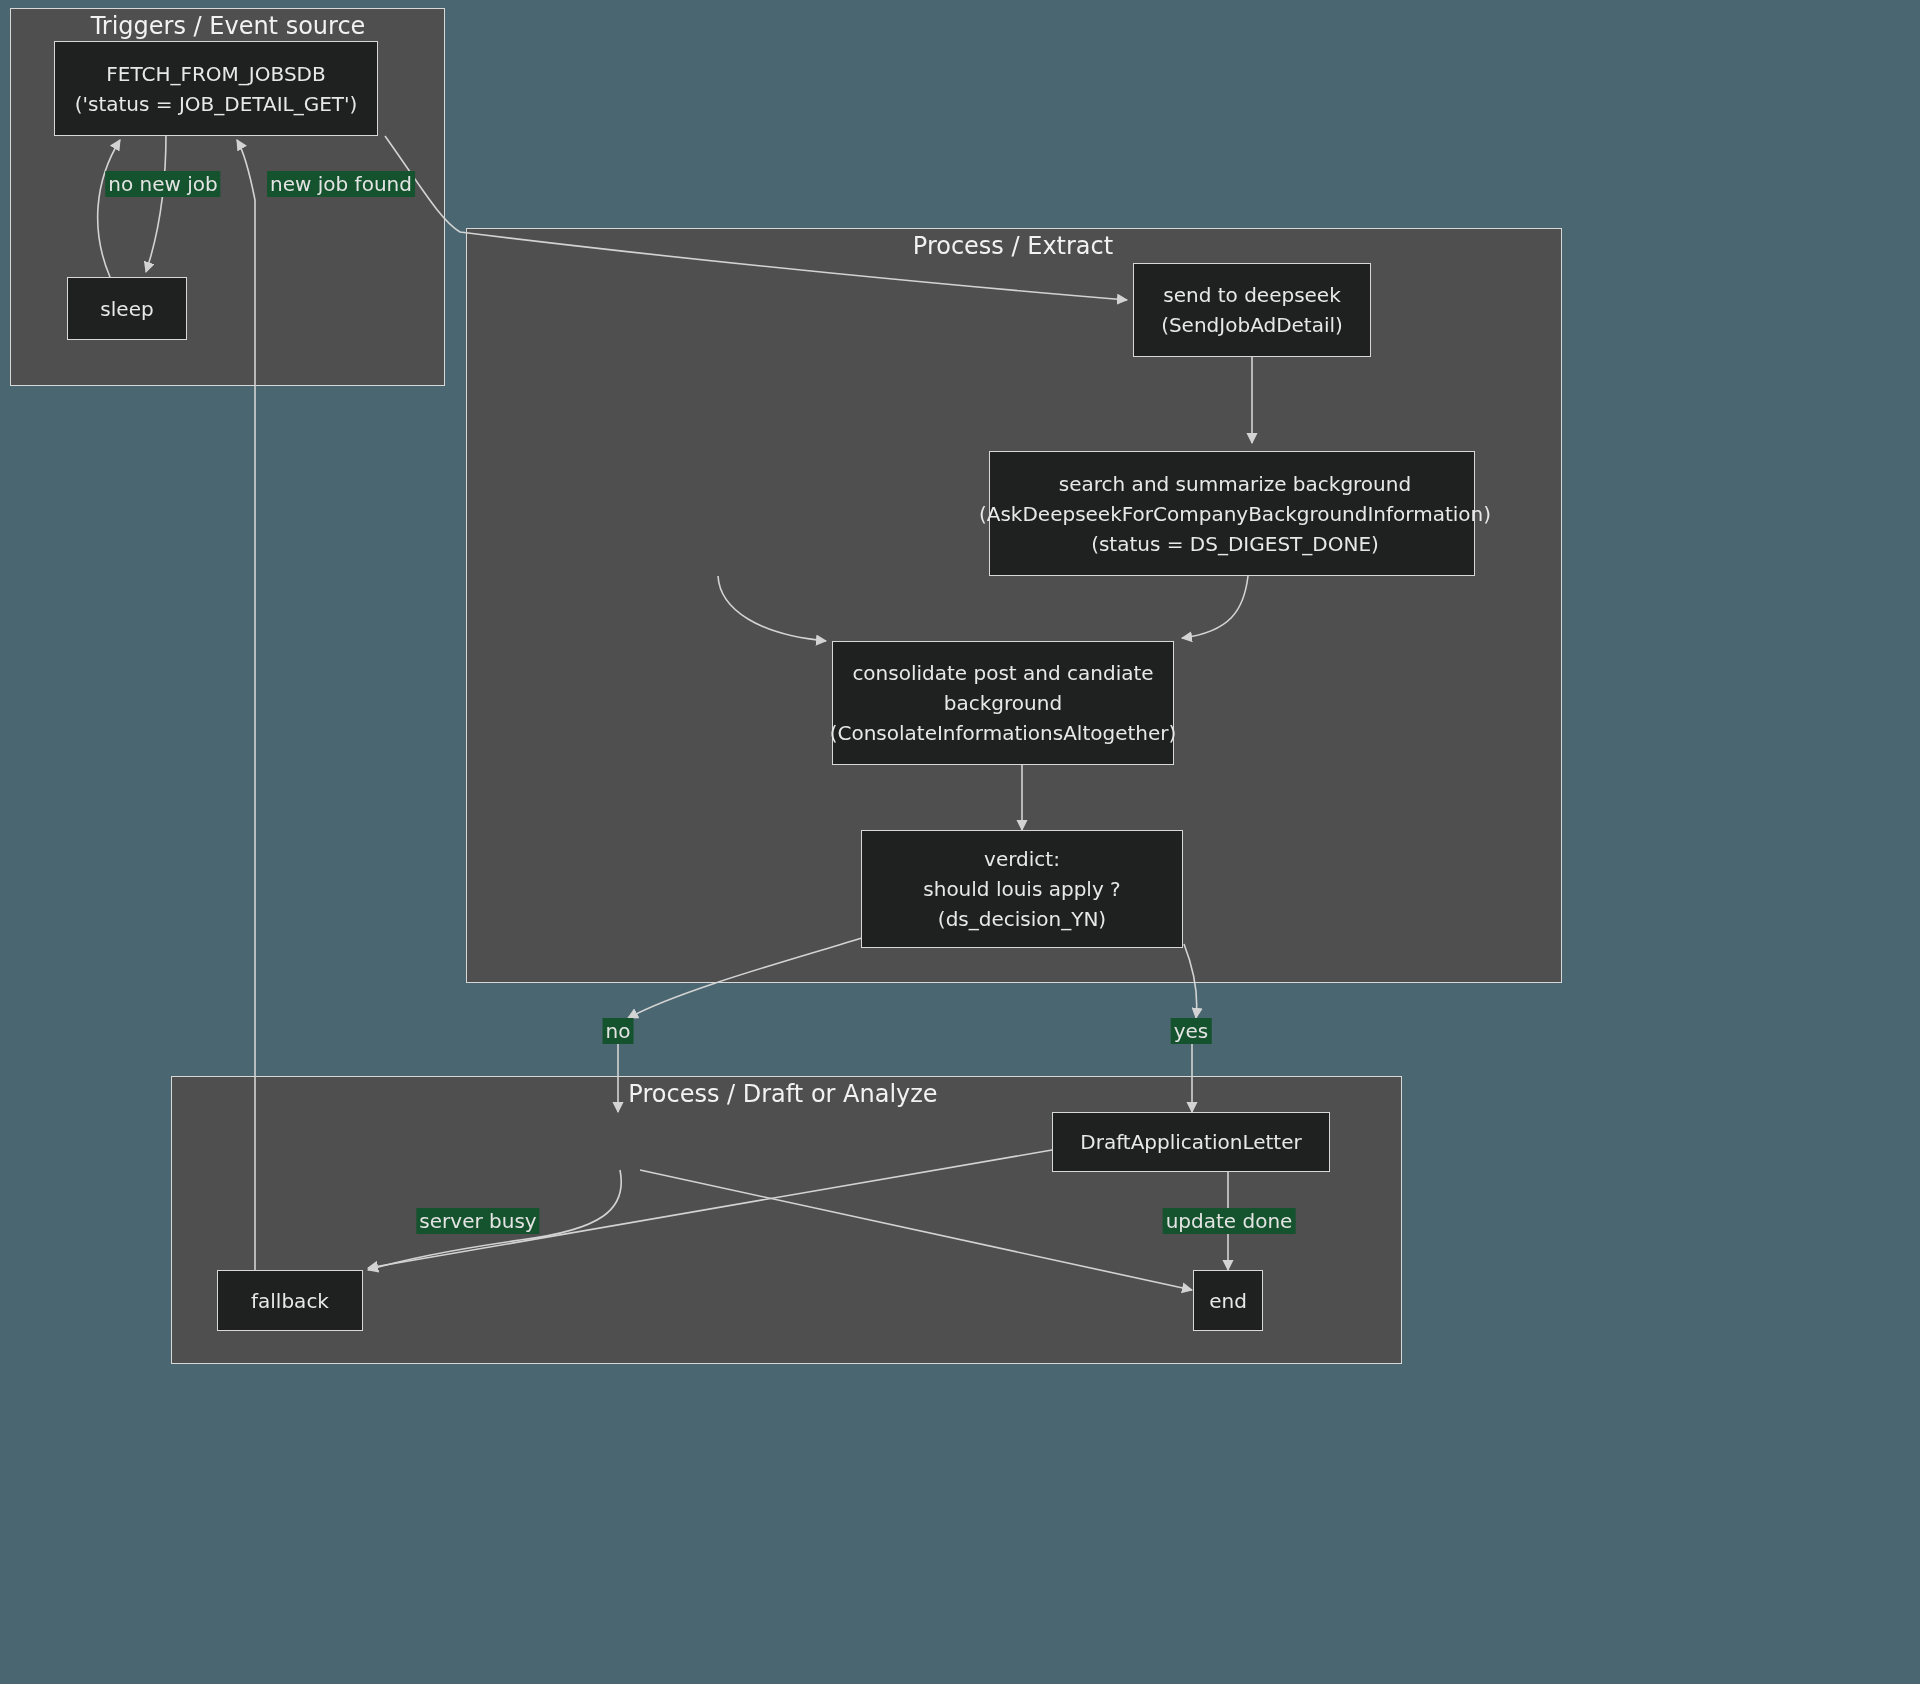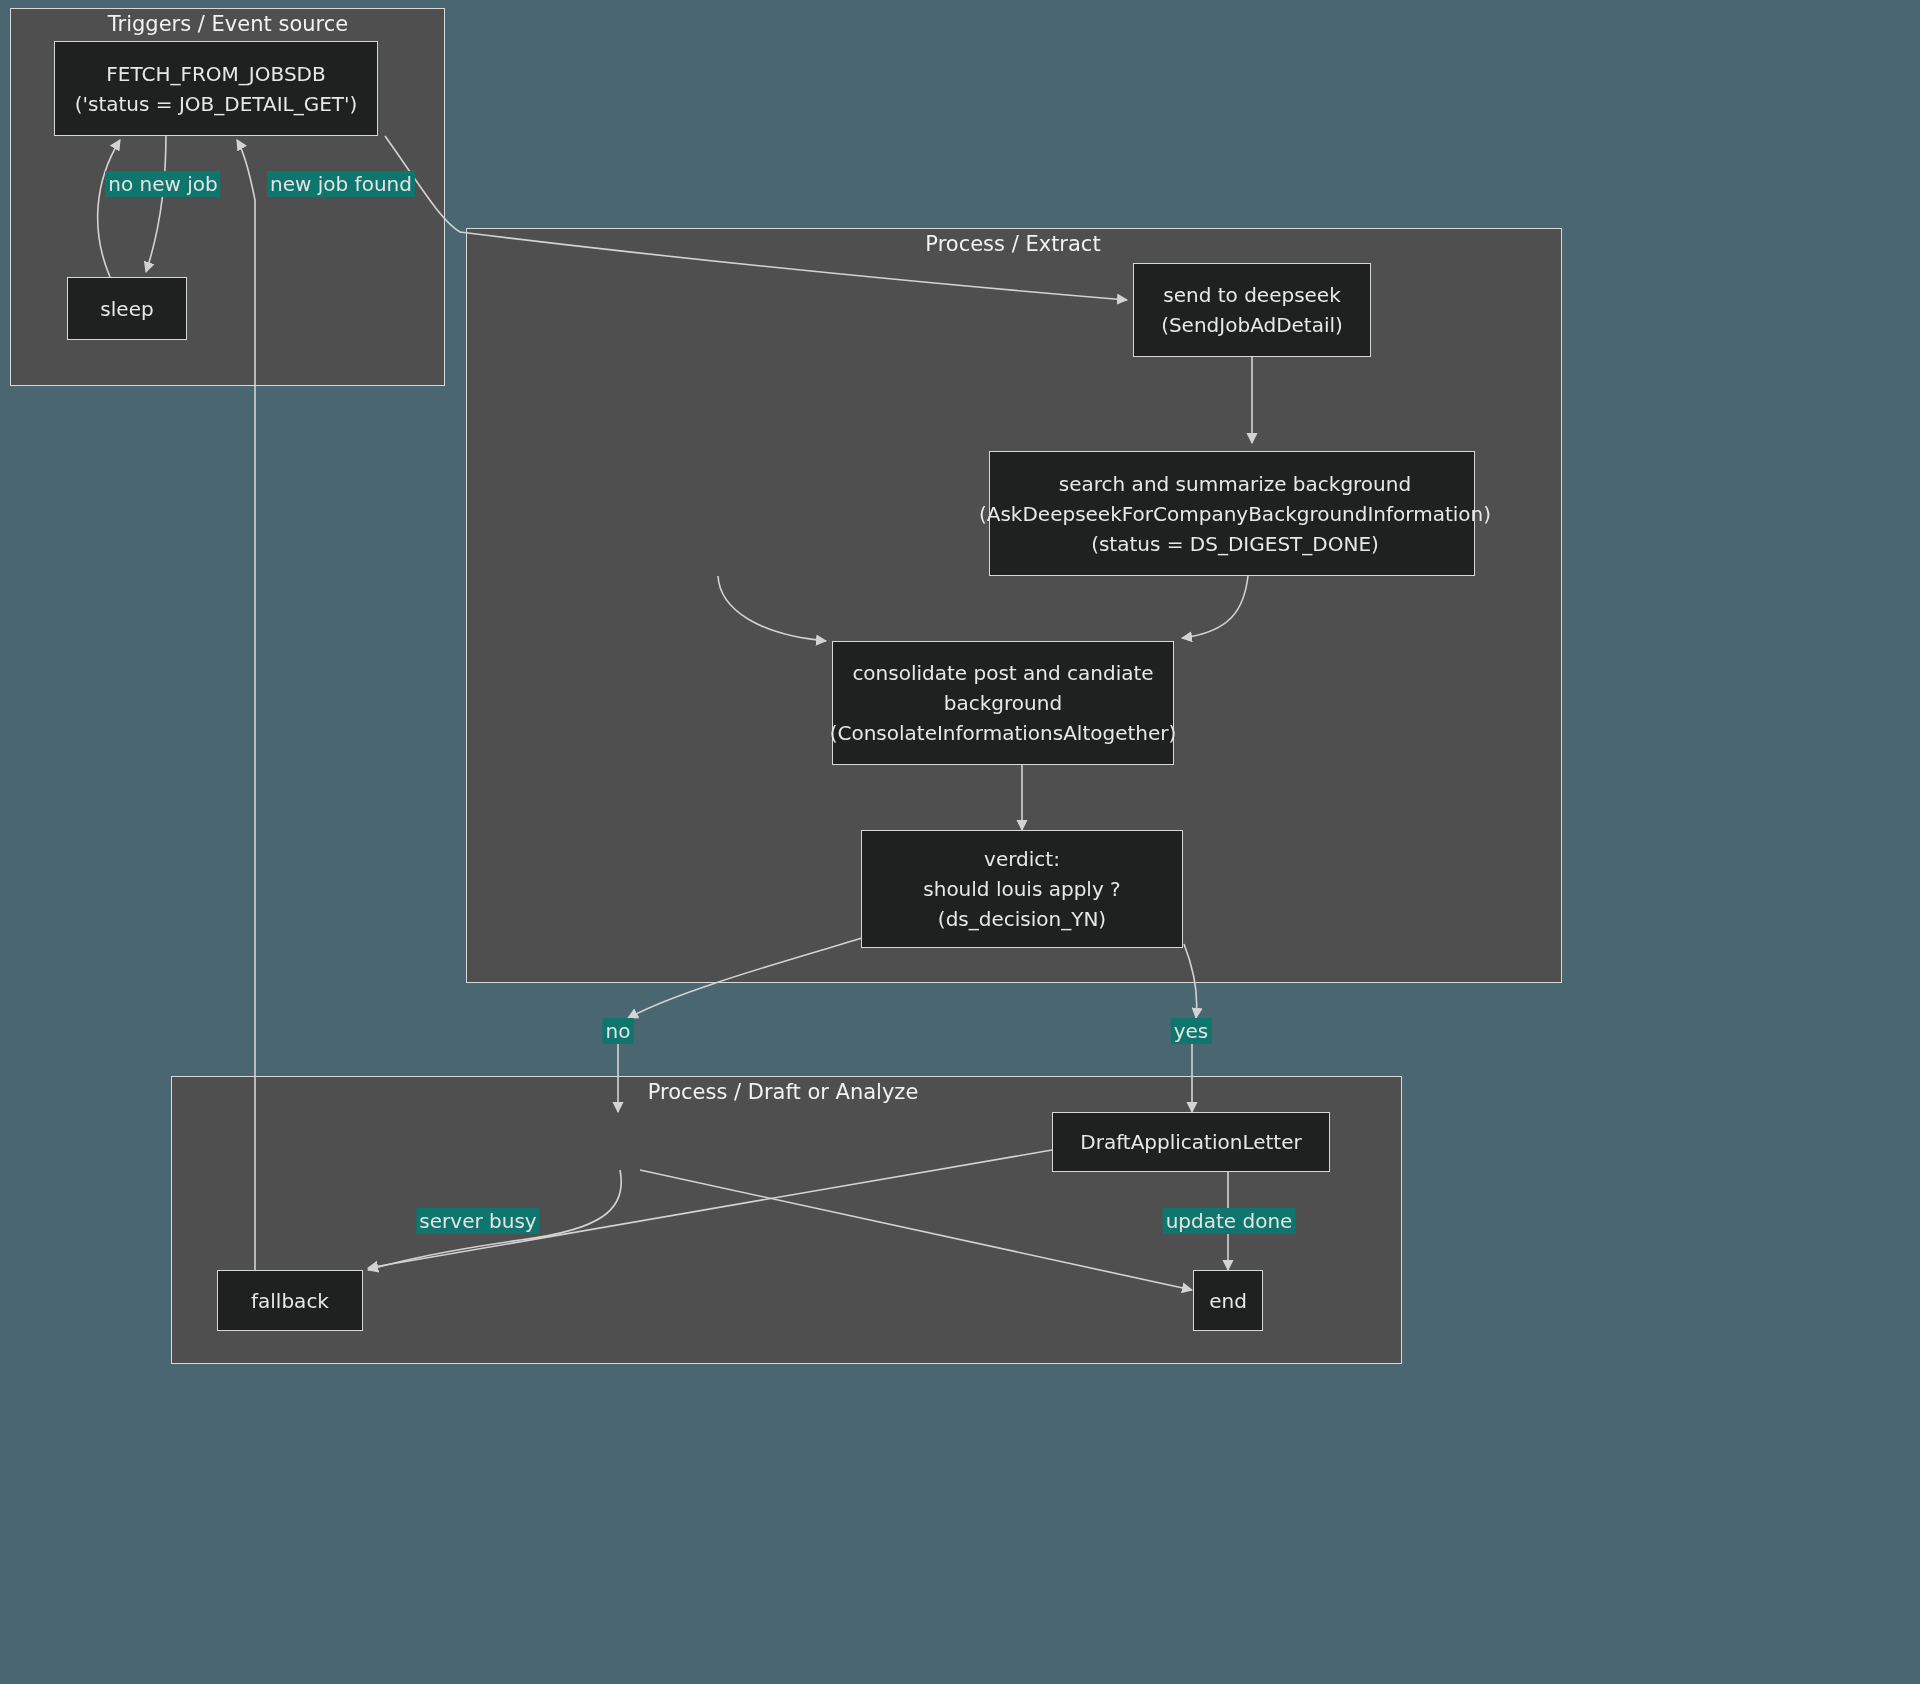"Triggers / Event source" .cluster-title { font-size: 21px -> 24px }
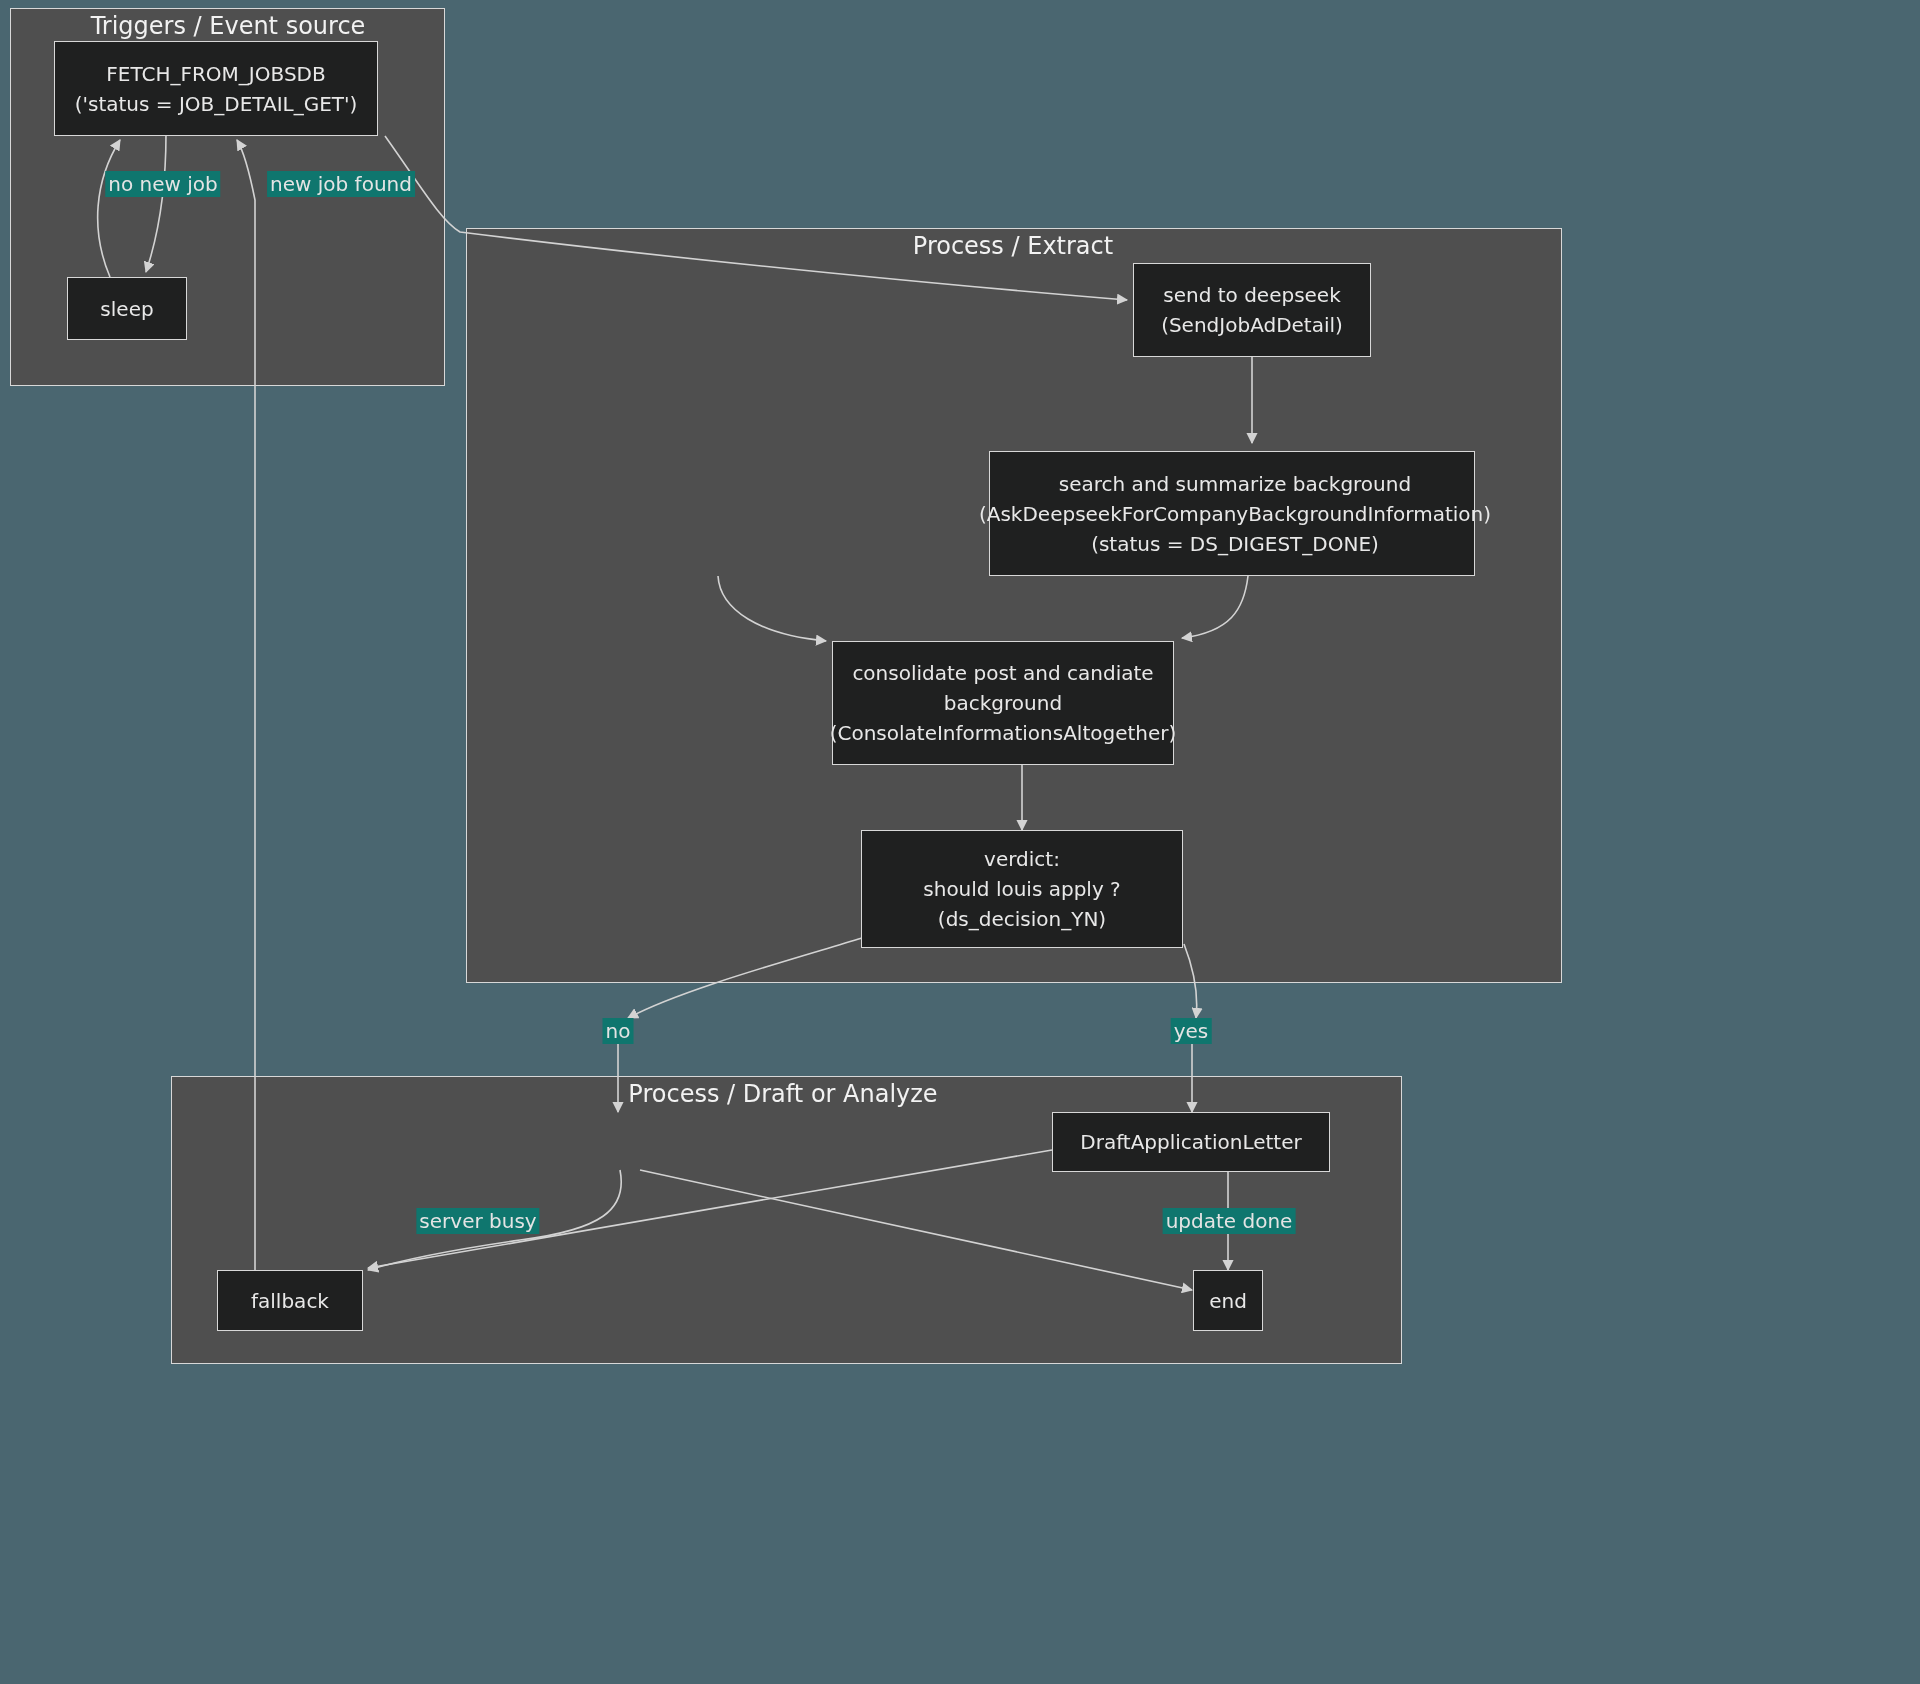"no new job" .edge-label { background: #0f766e -> #14532d }
